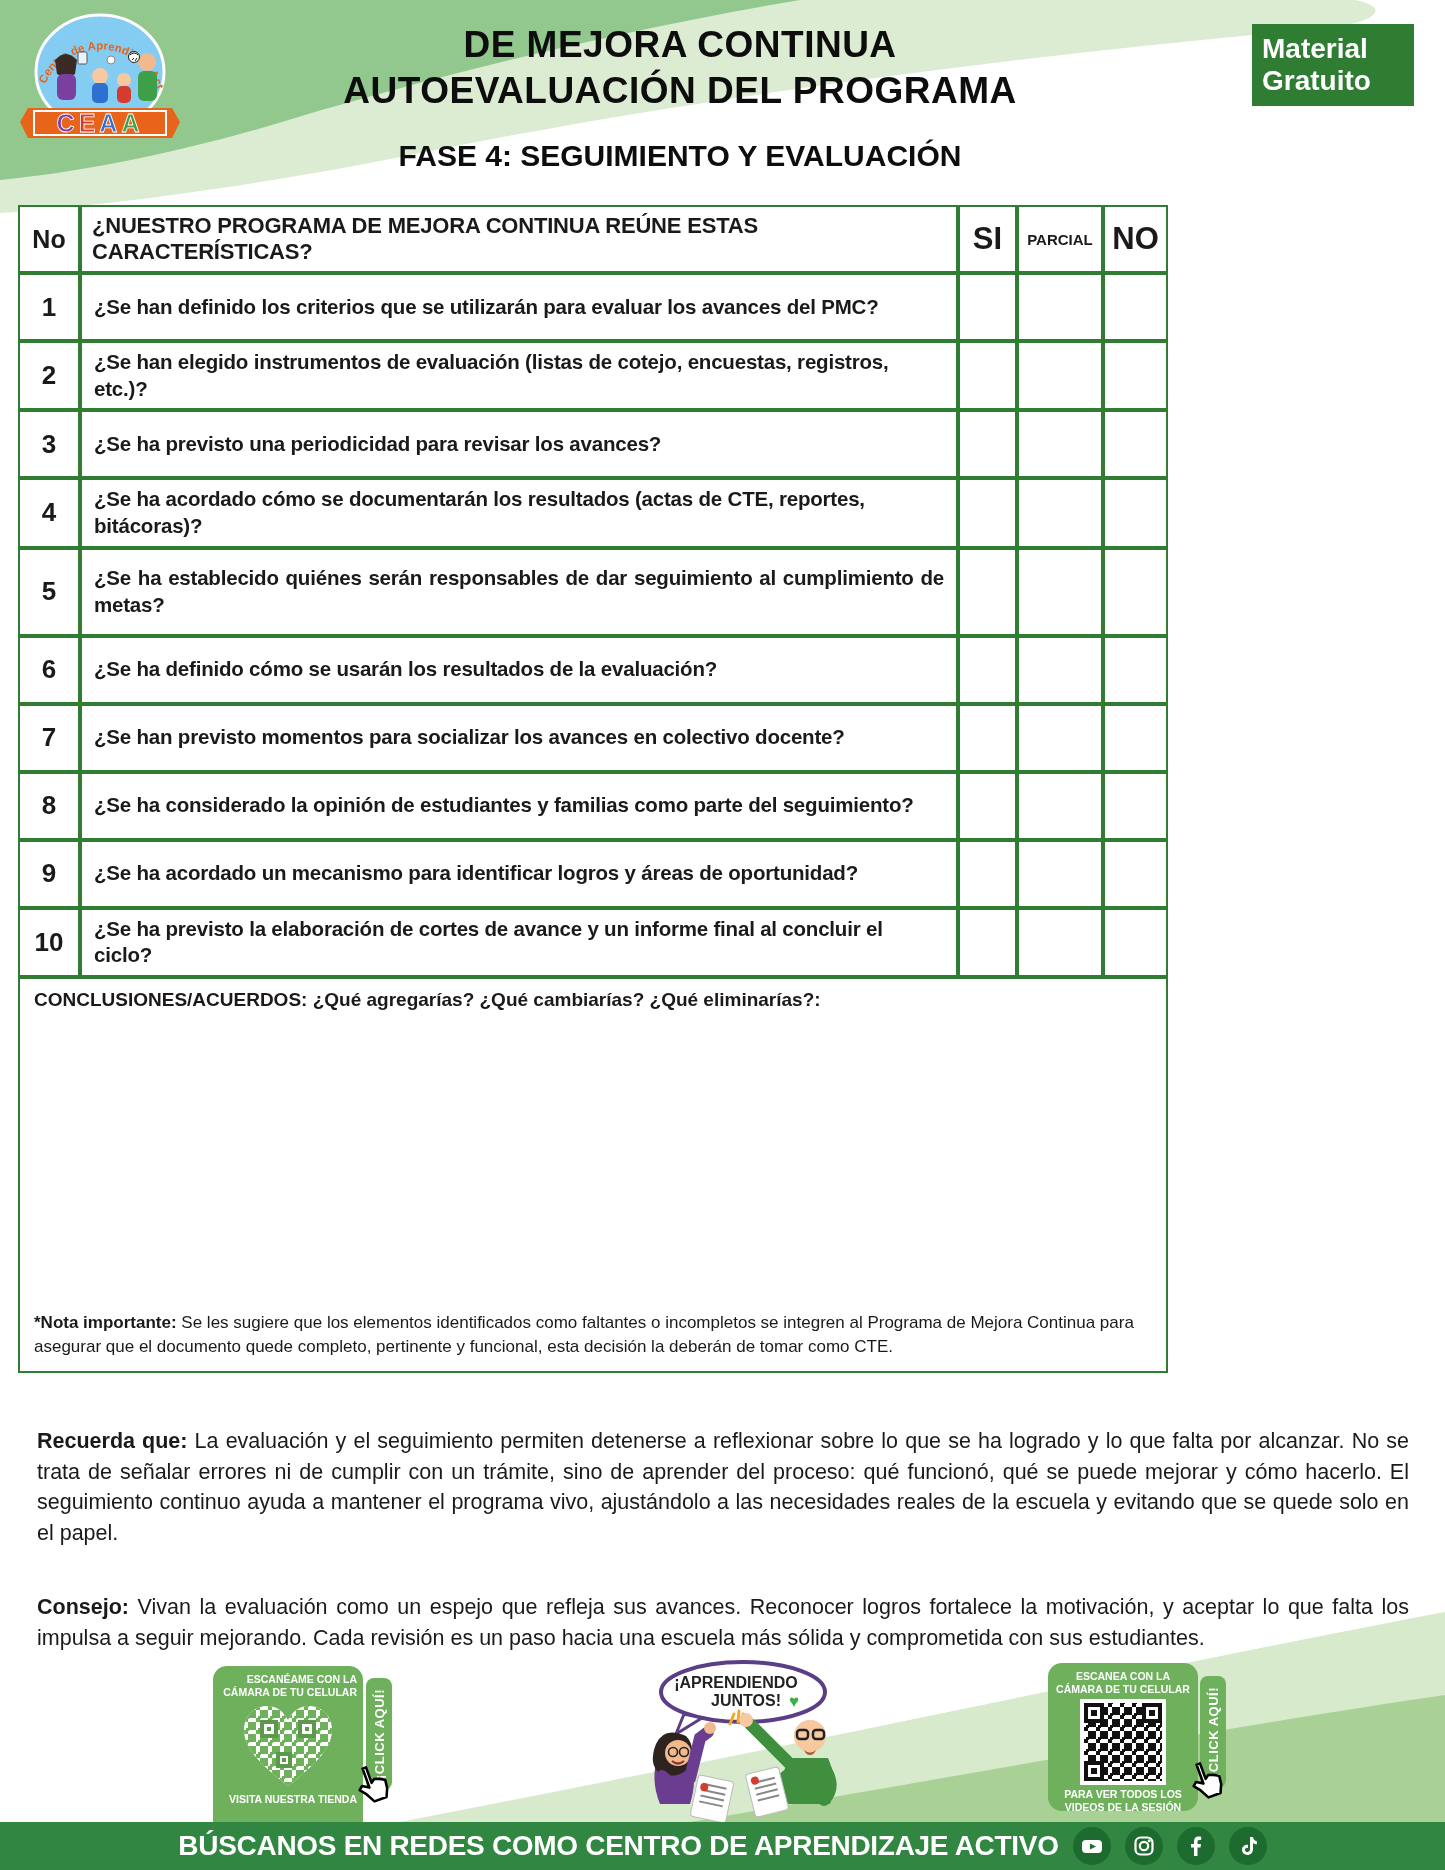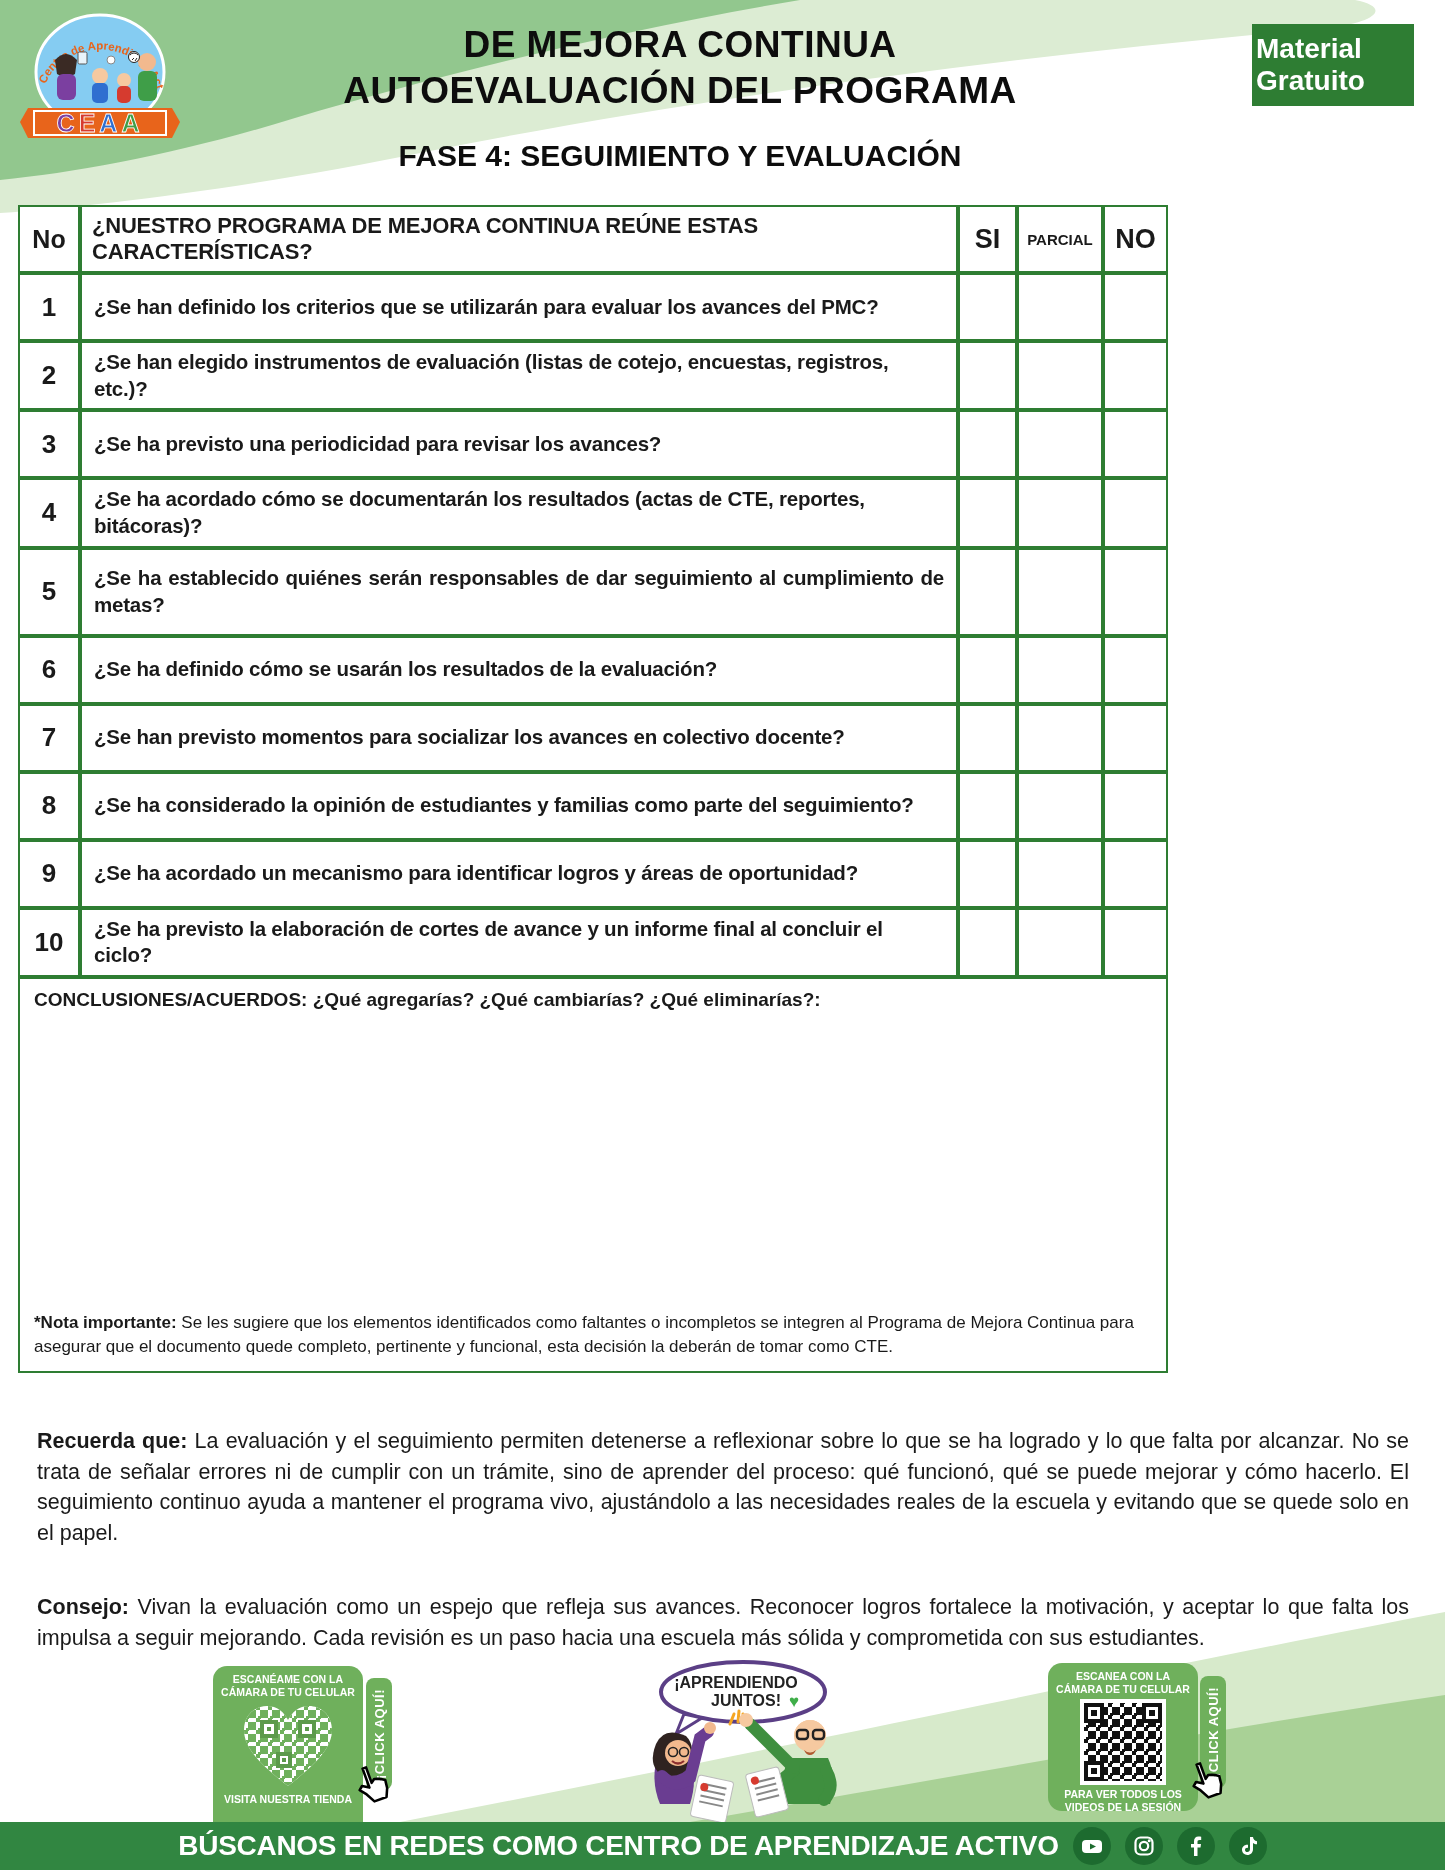"Material" .badge { padding-left: 4px -> 10px }
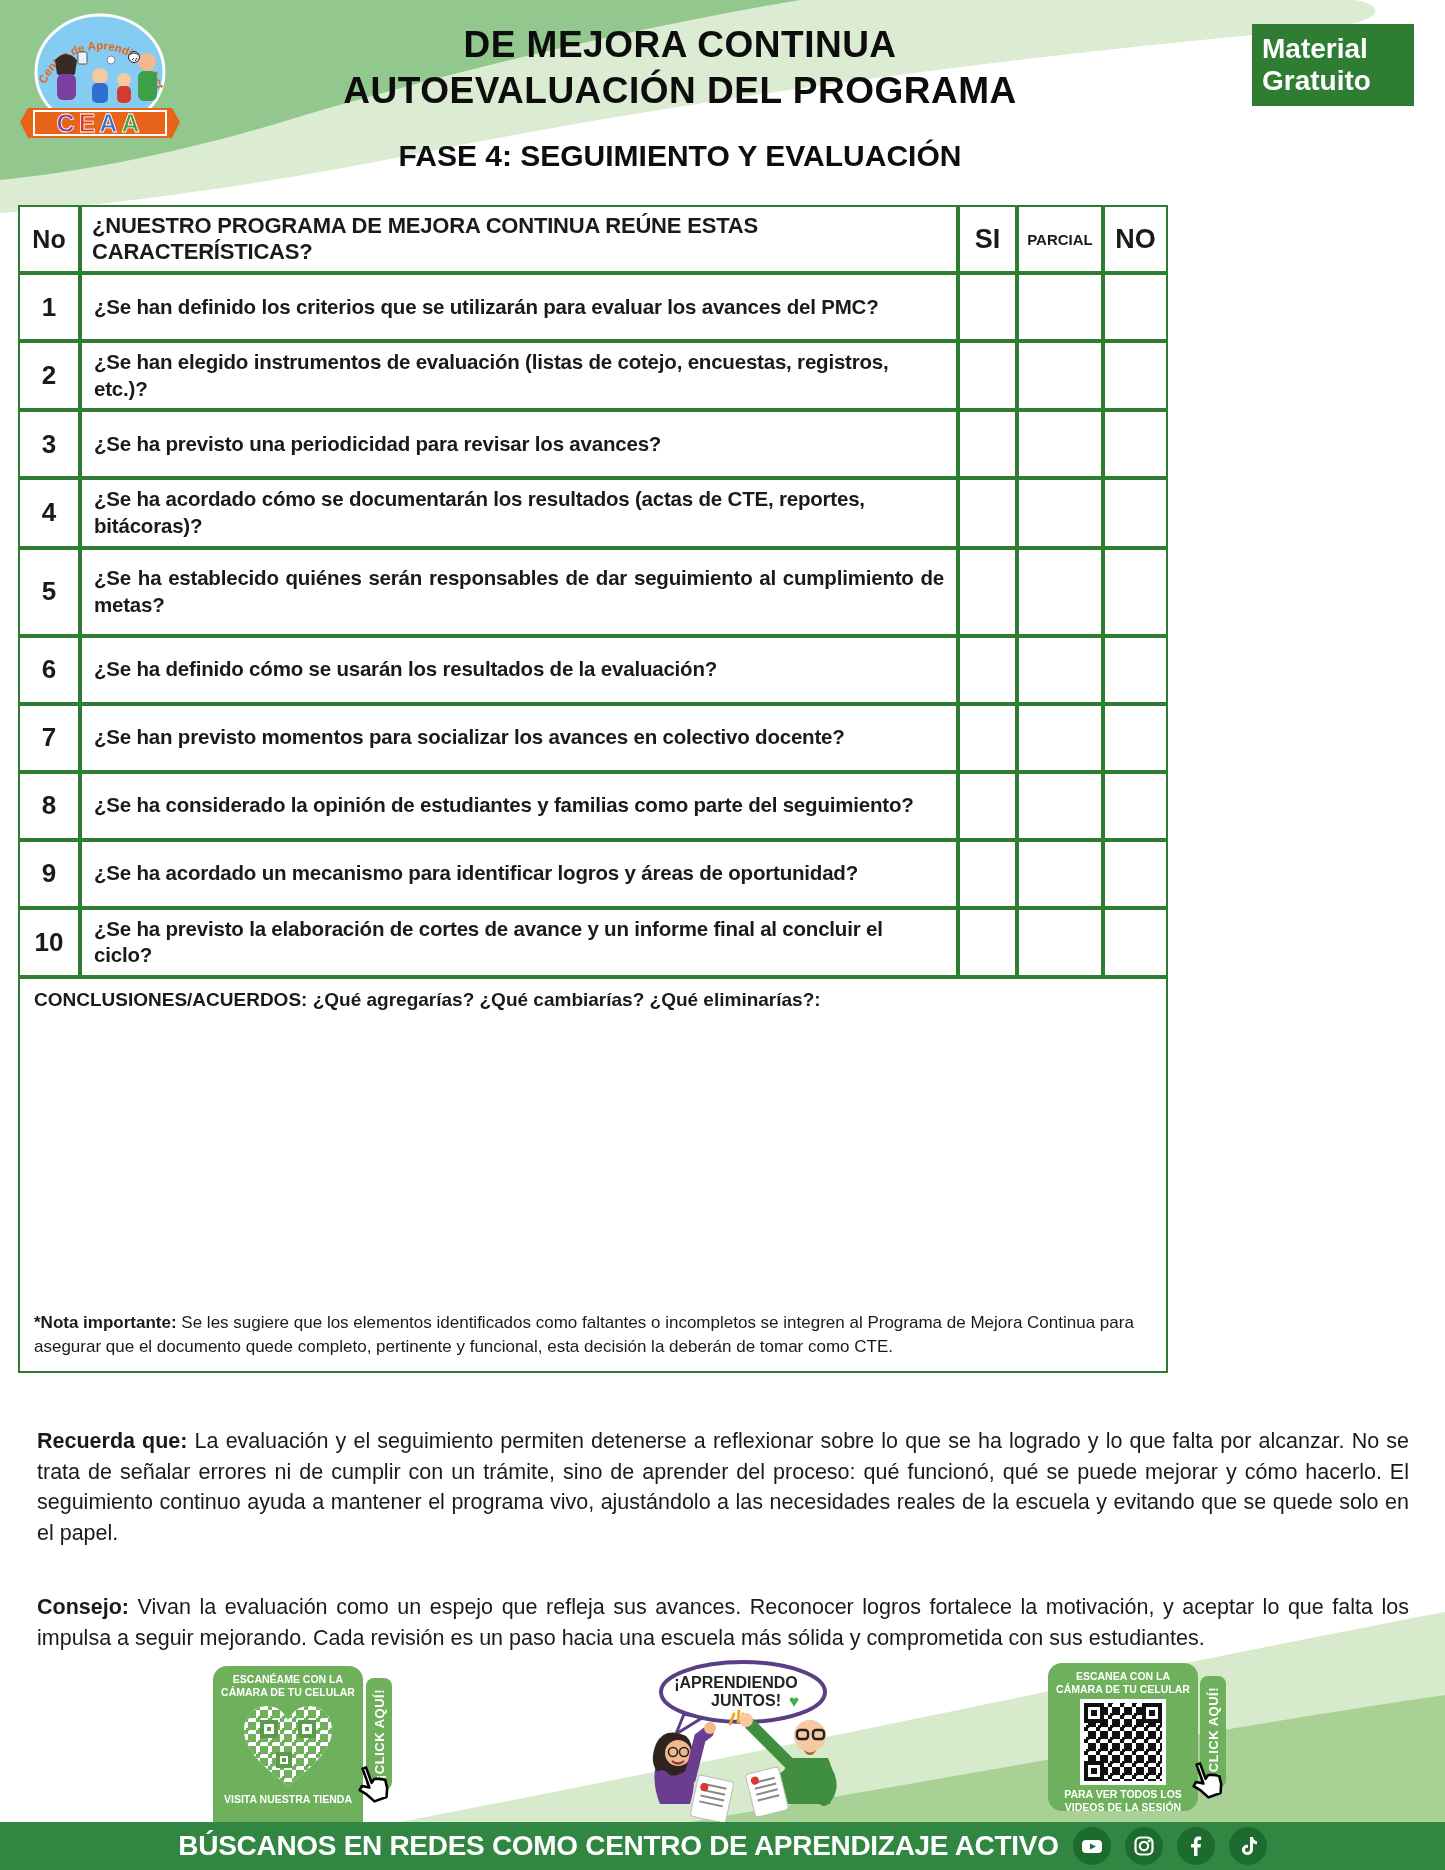"SI" .hsi, .hnocol { font-size: 27px -> 31px }
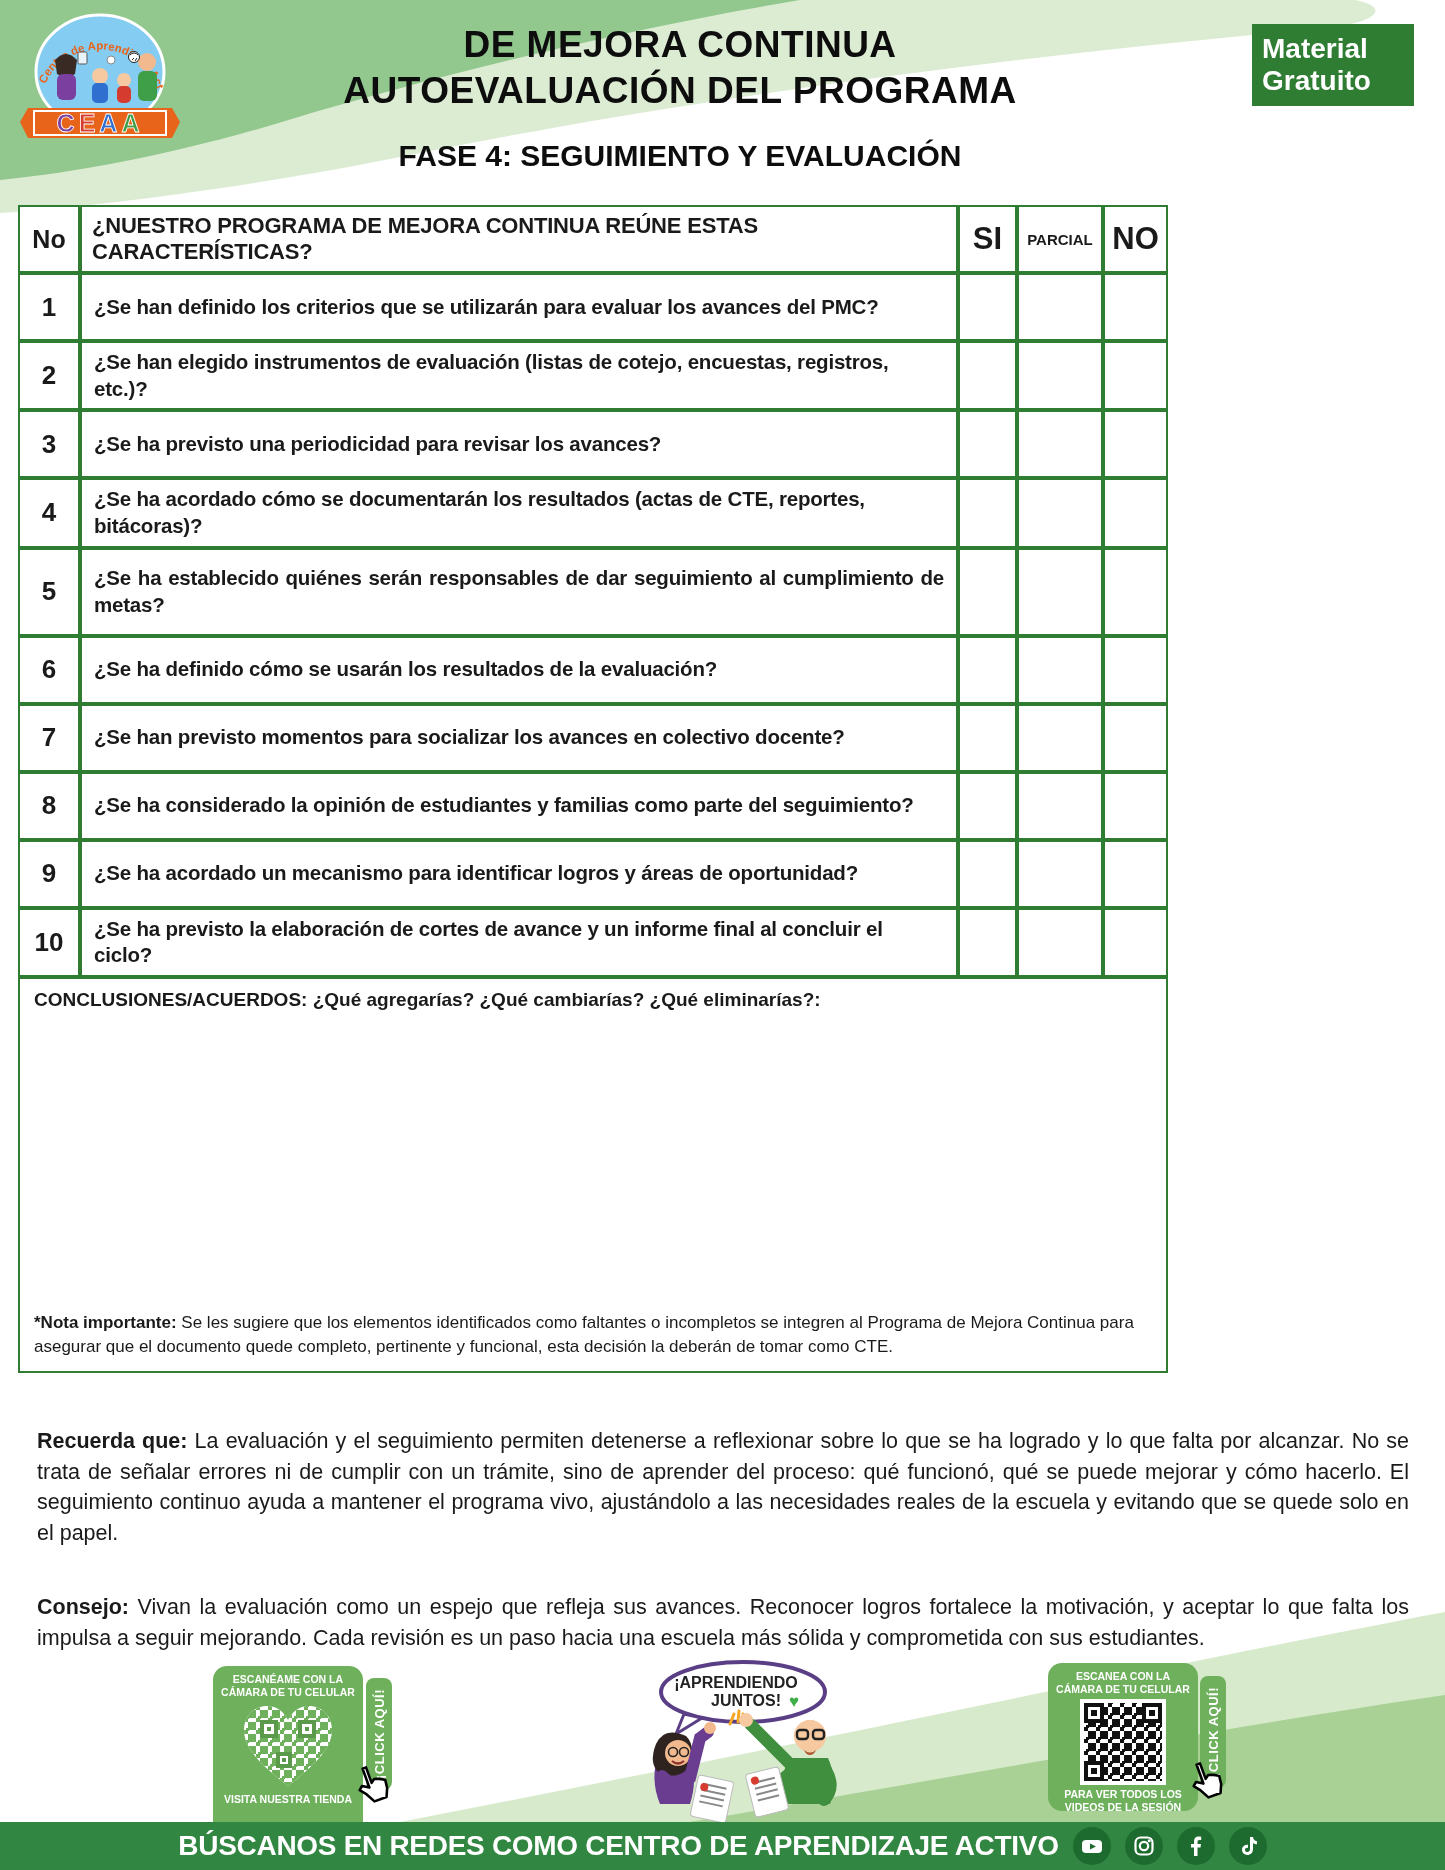"ESCANÉAME CON LA CÁMARA DE" .qr-panel.left { text-align: none -> right }
